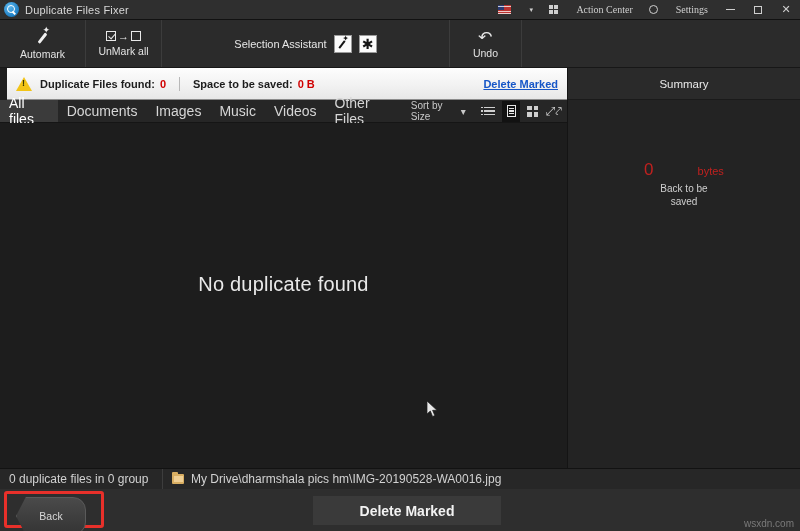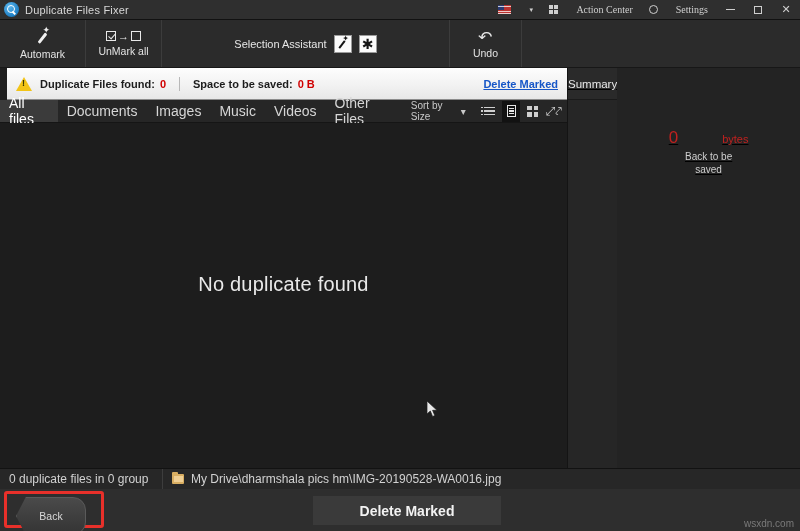"Summary" .right { flex-direction: row -> column; text-decoration: underline -> none }
